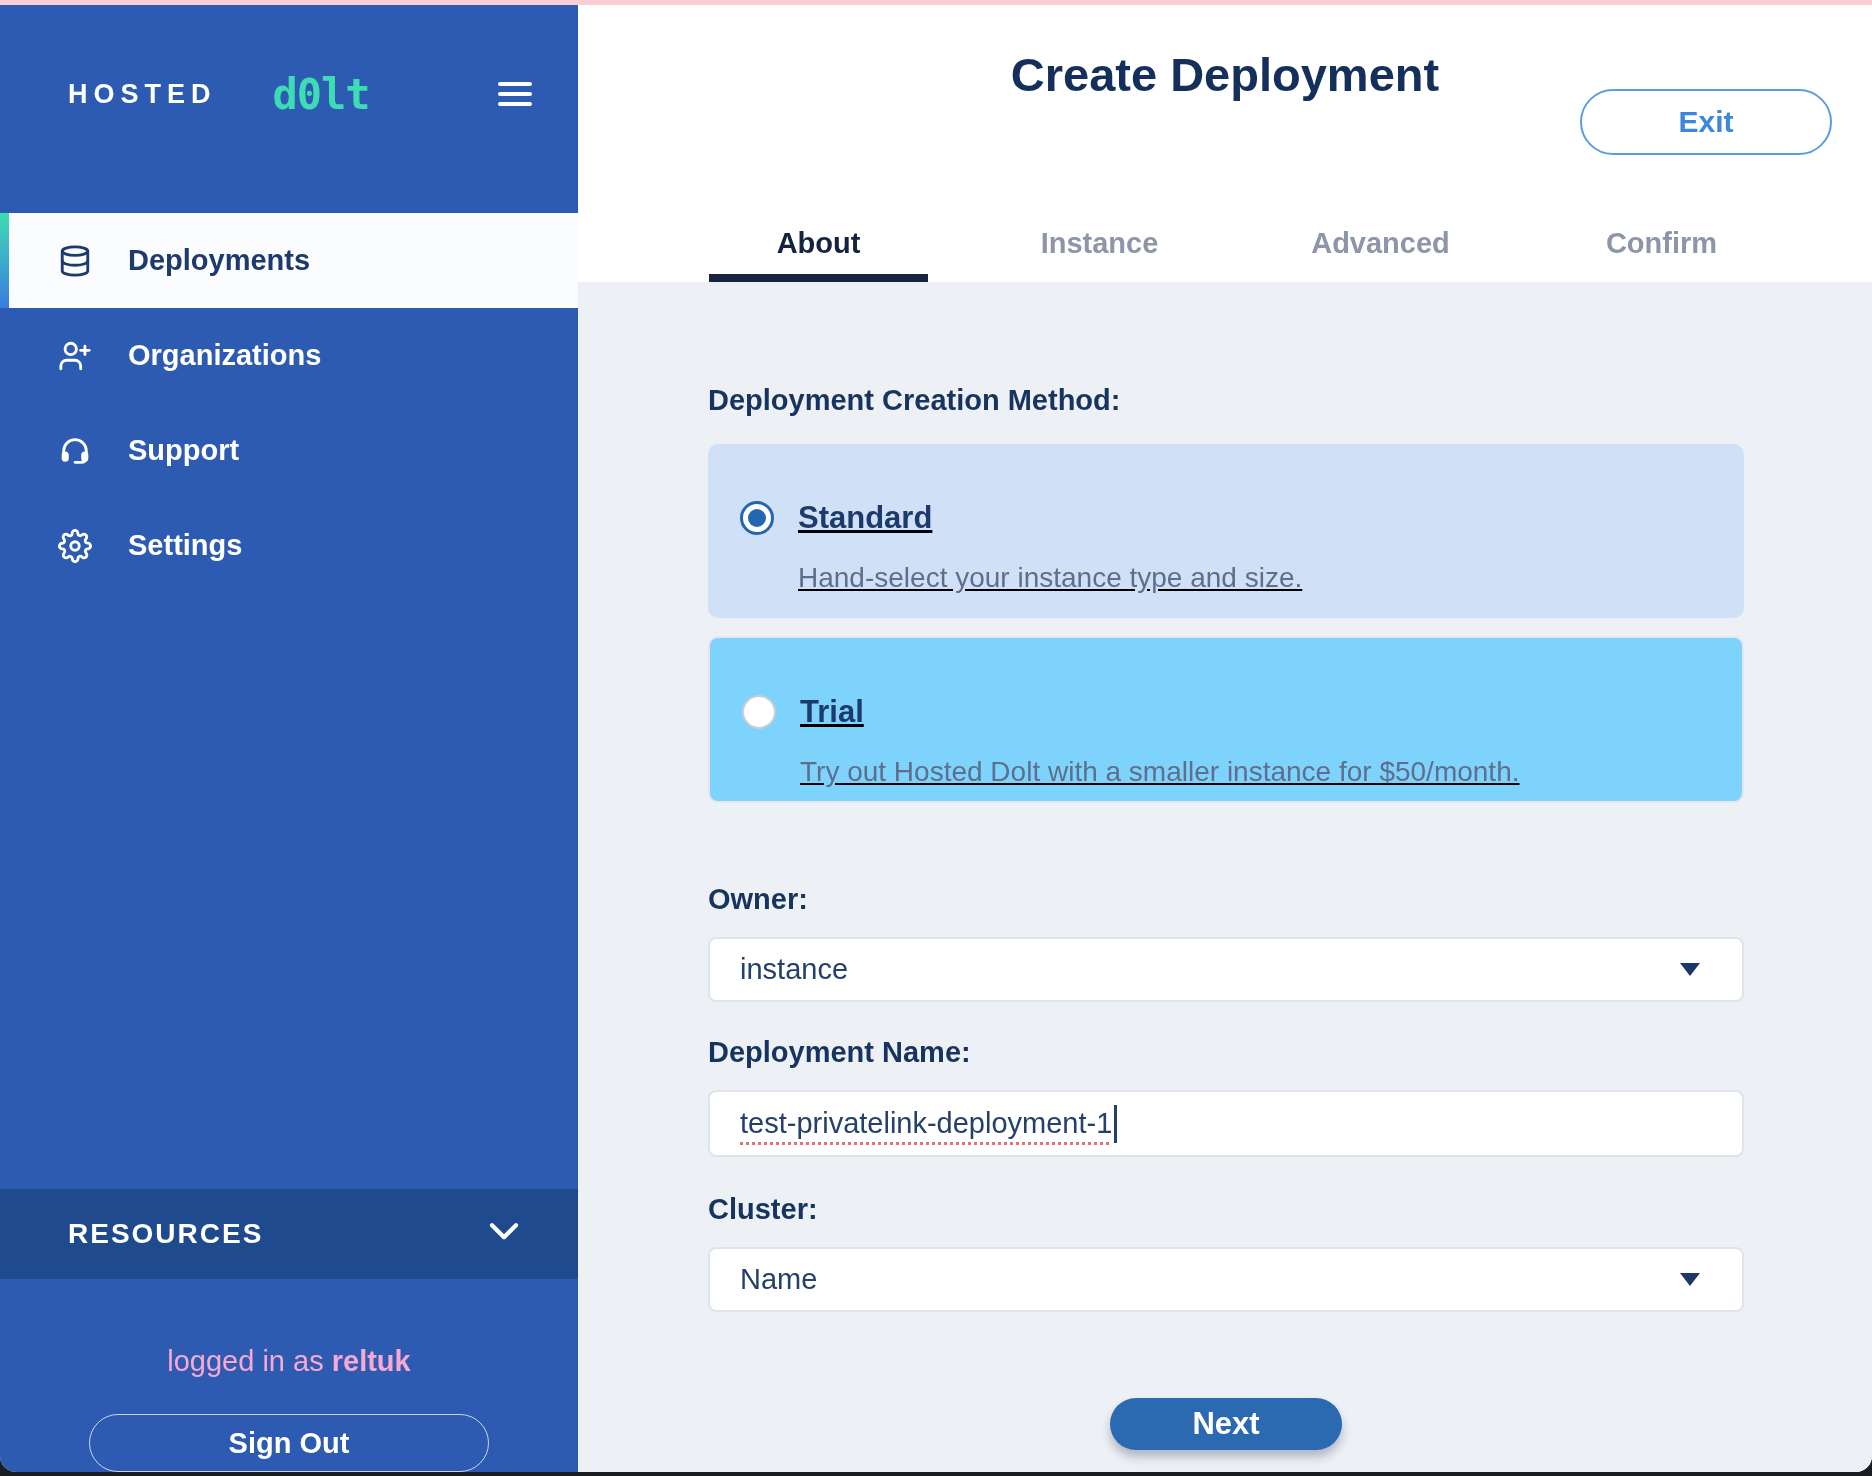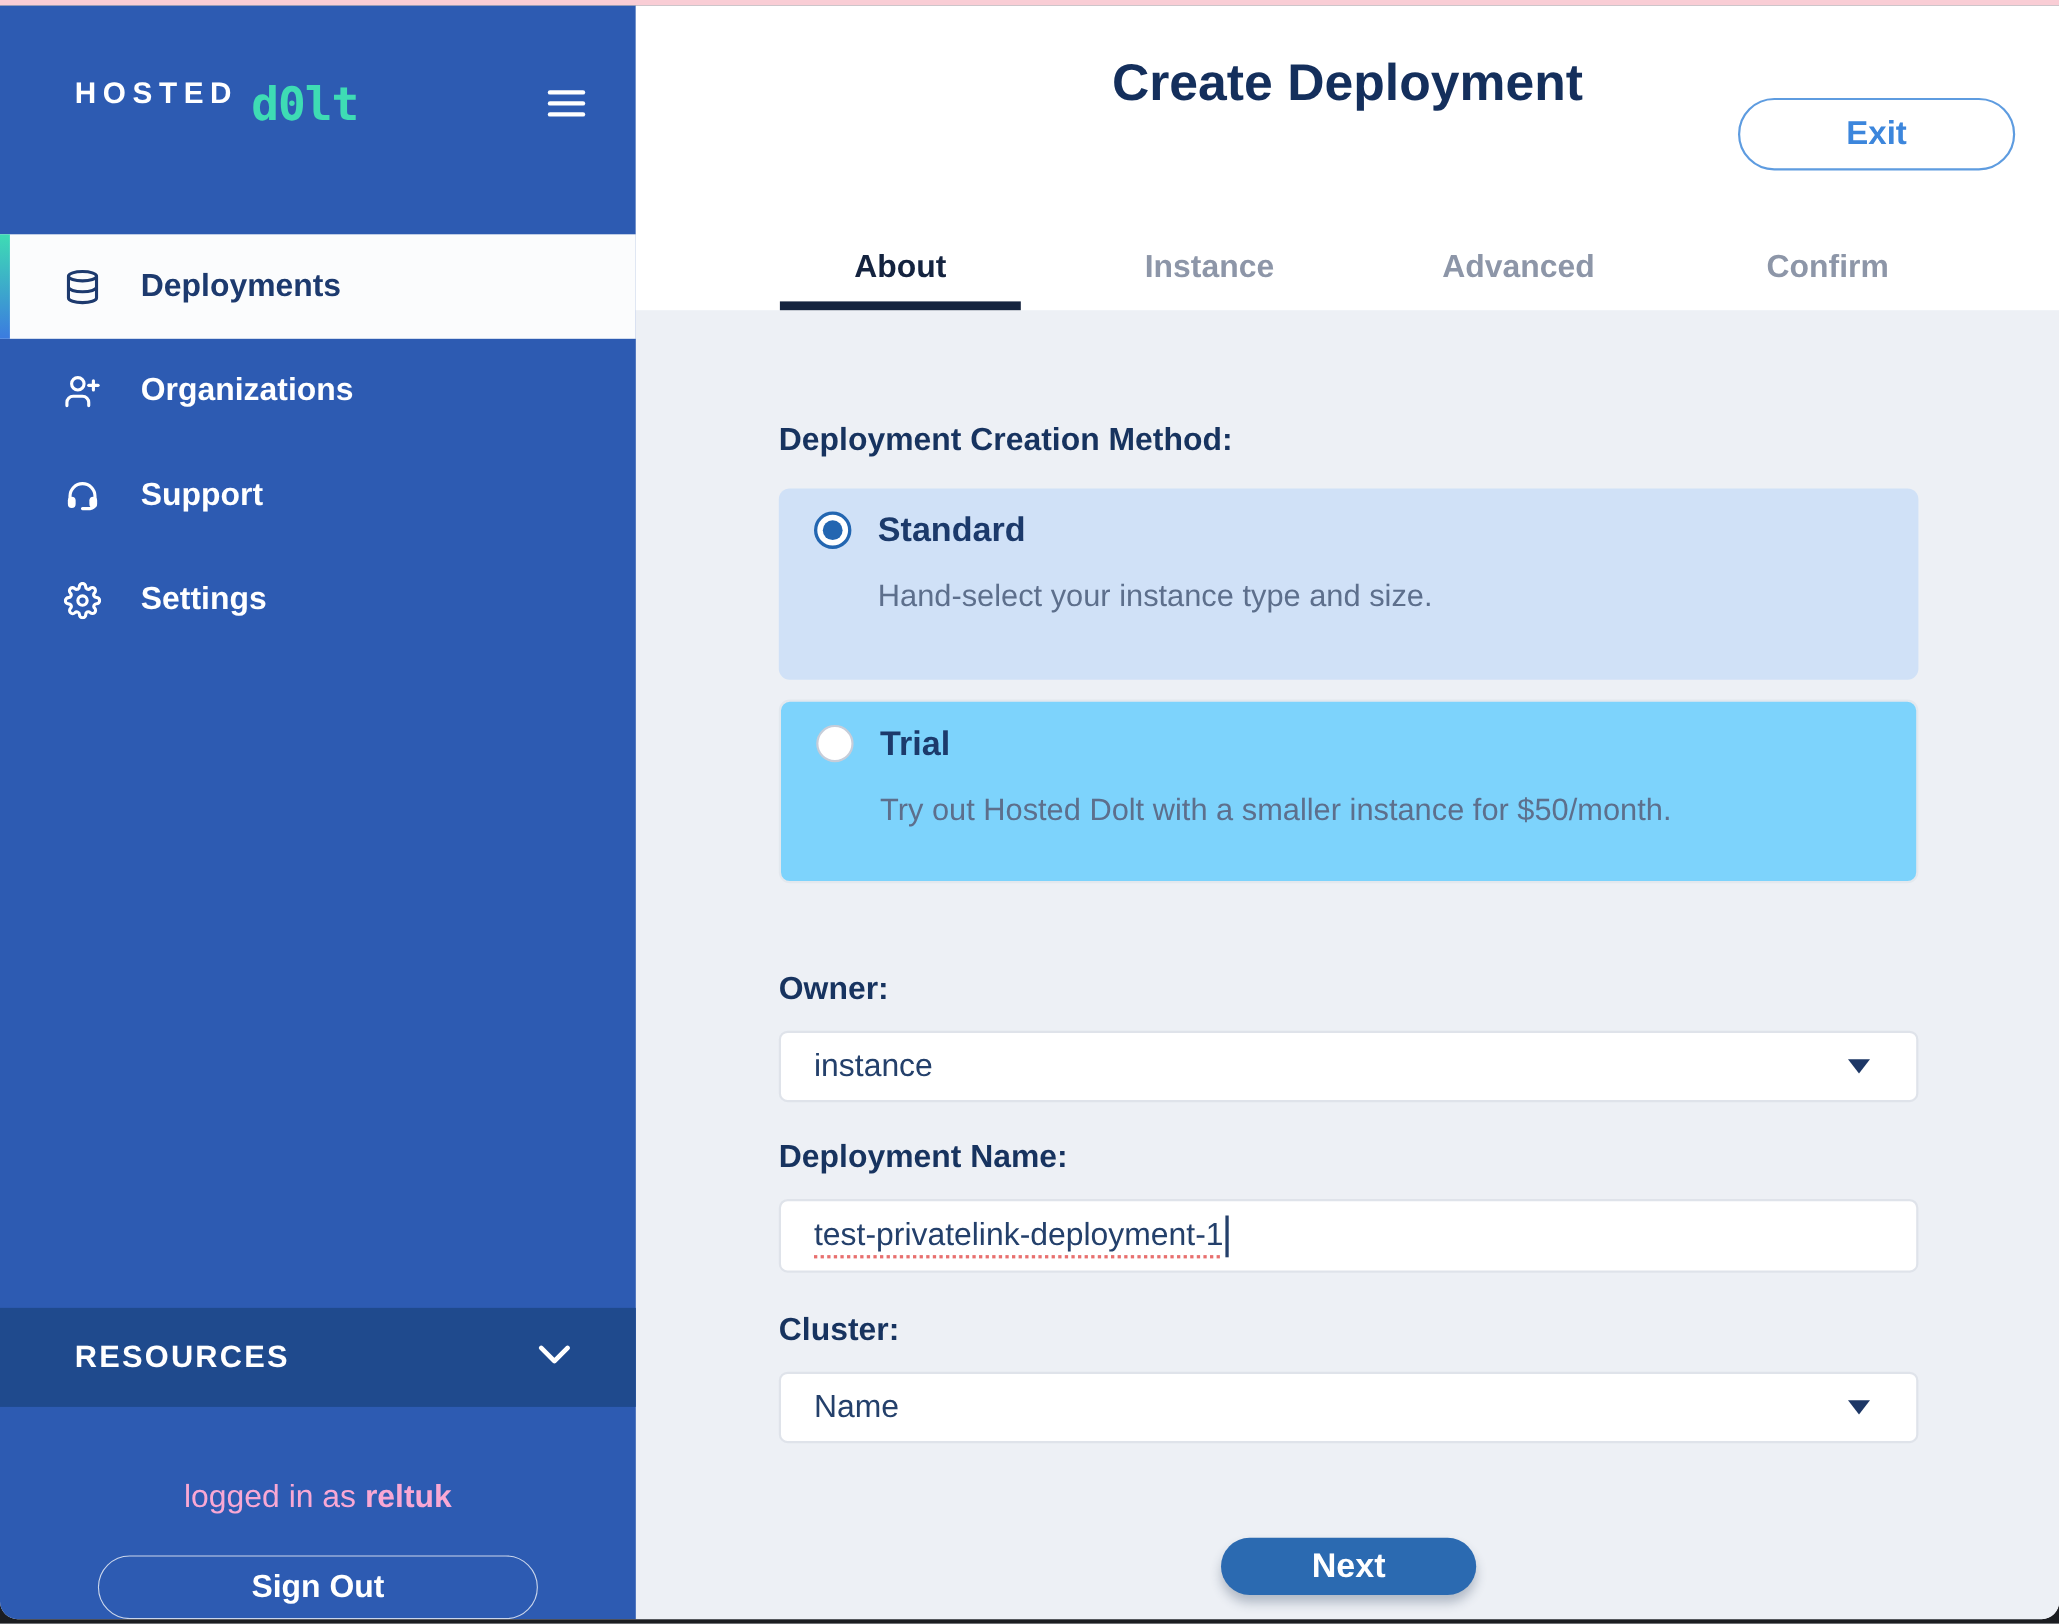"HOSTED" .logo { align-items: flex-start -> center; gap: none -> 44px }
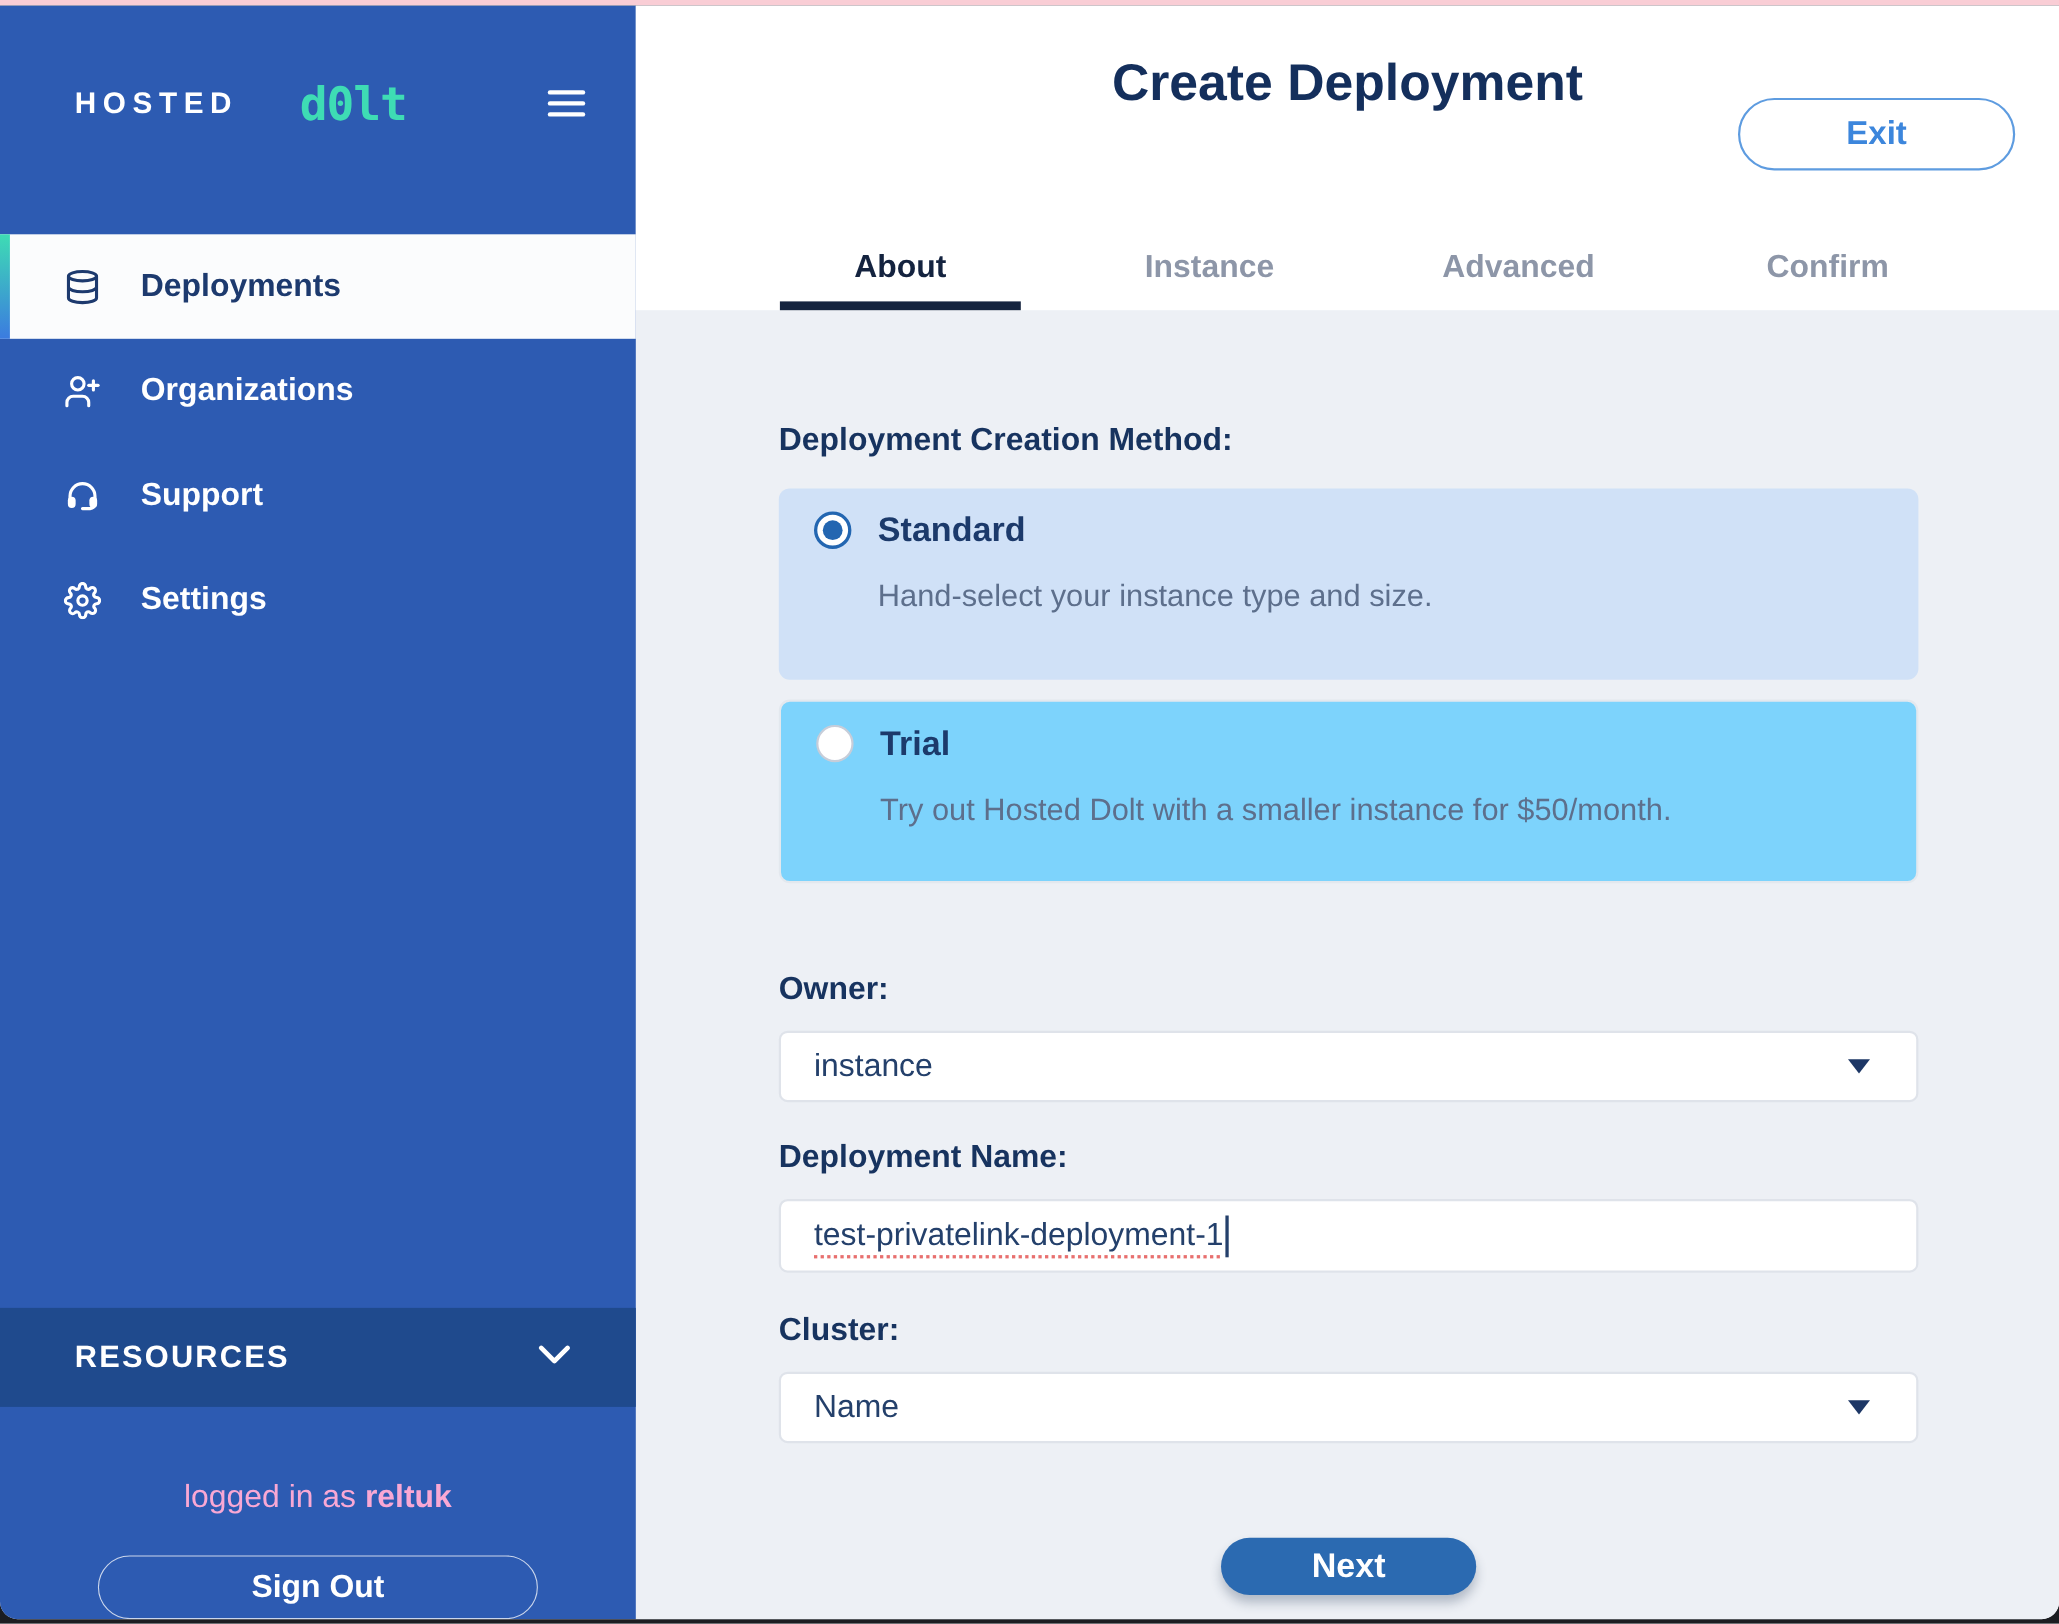"Standard" .method-card { padding: 20px 40px 0 32px -> 56px 40px 0 32px; text-decoration: none -> underline }
